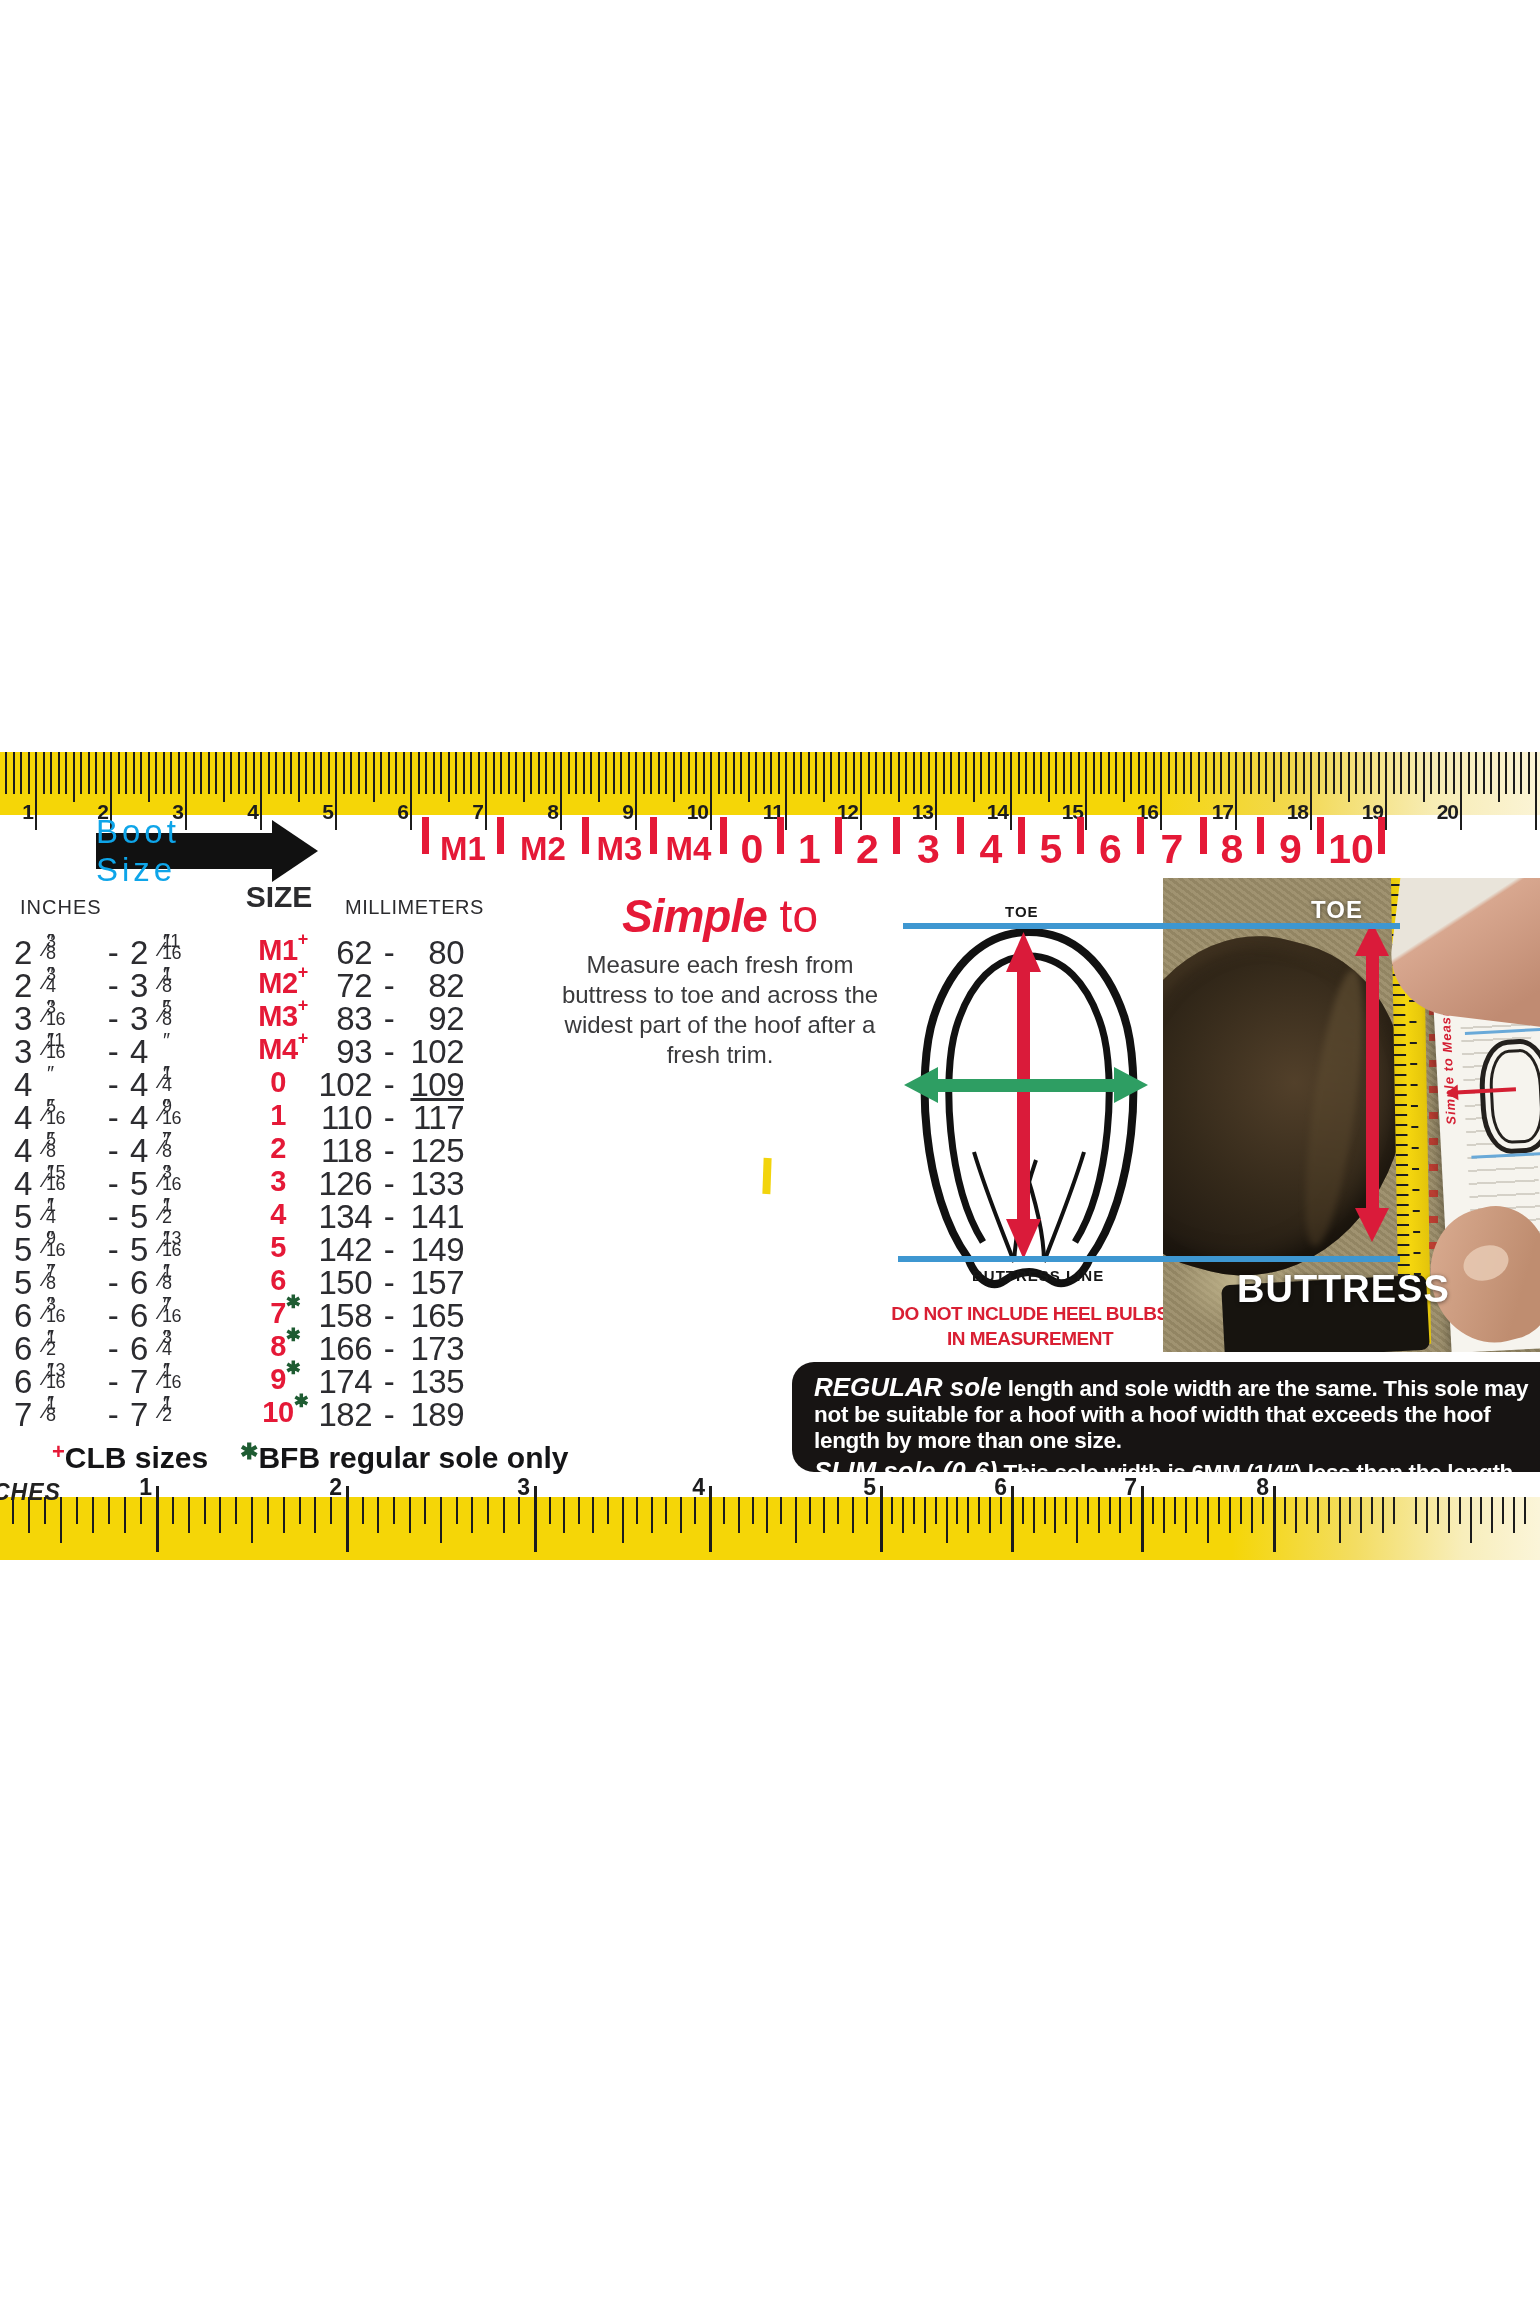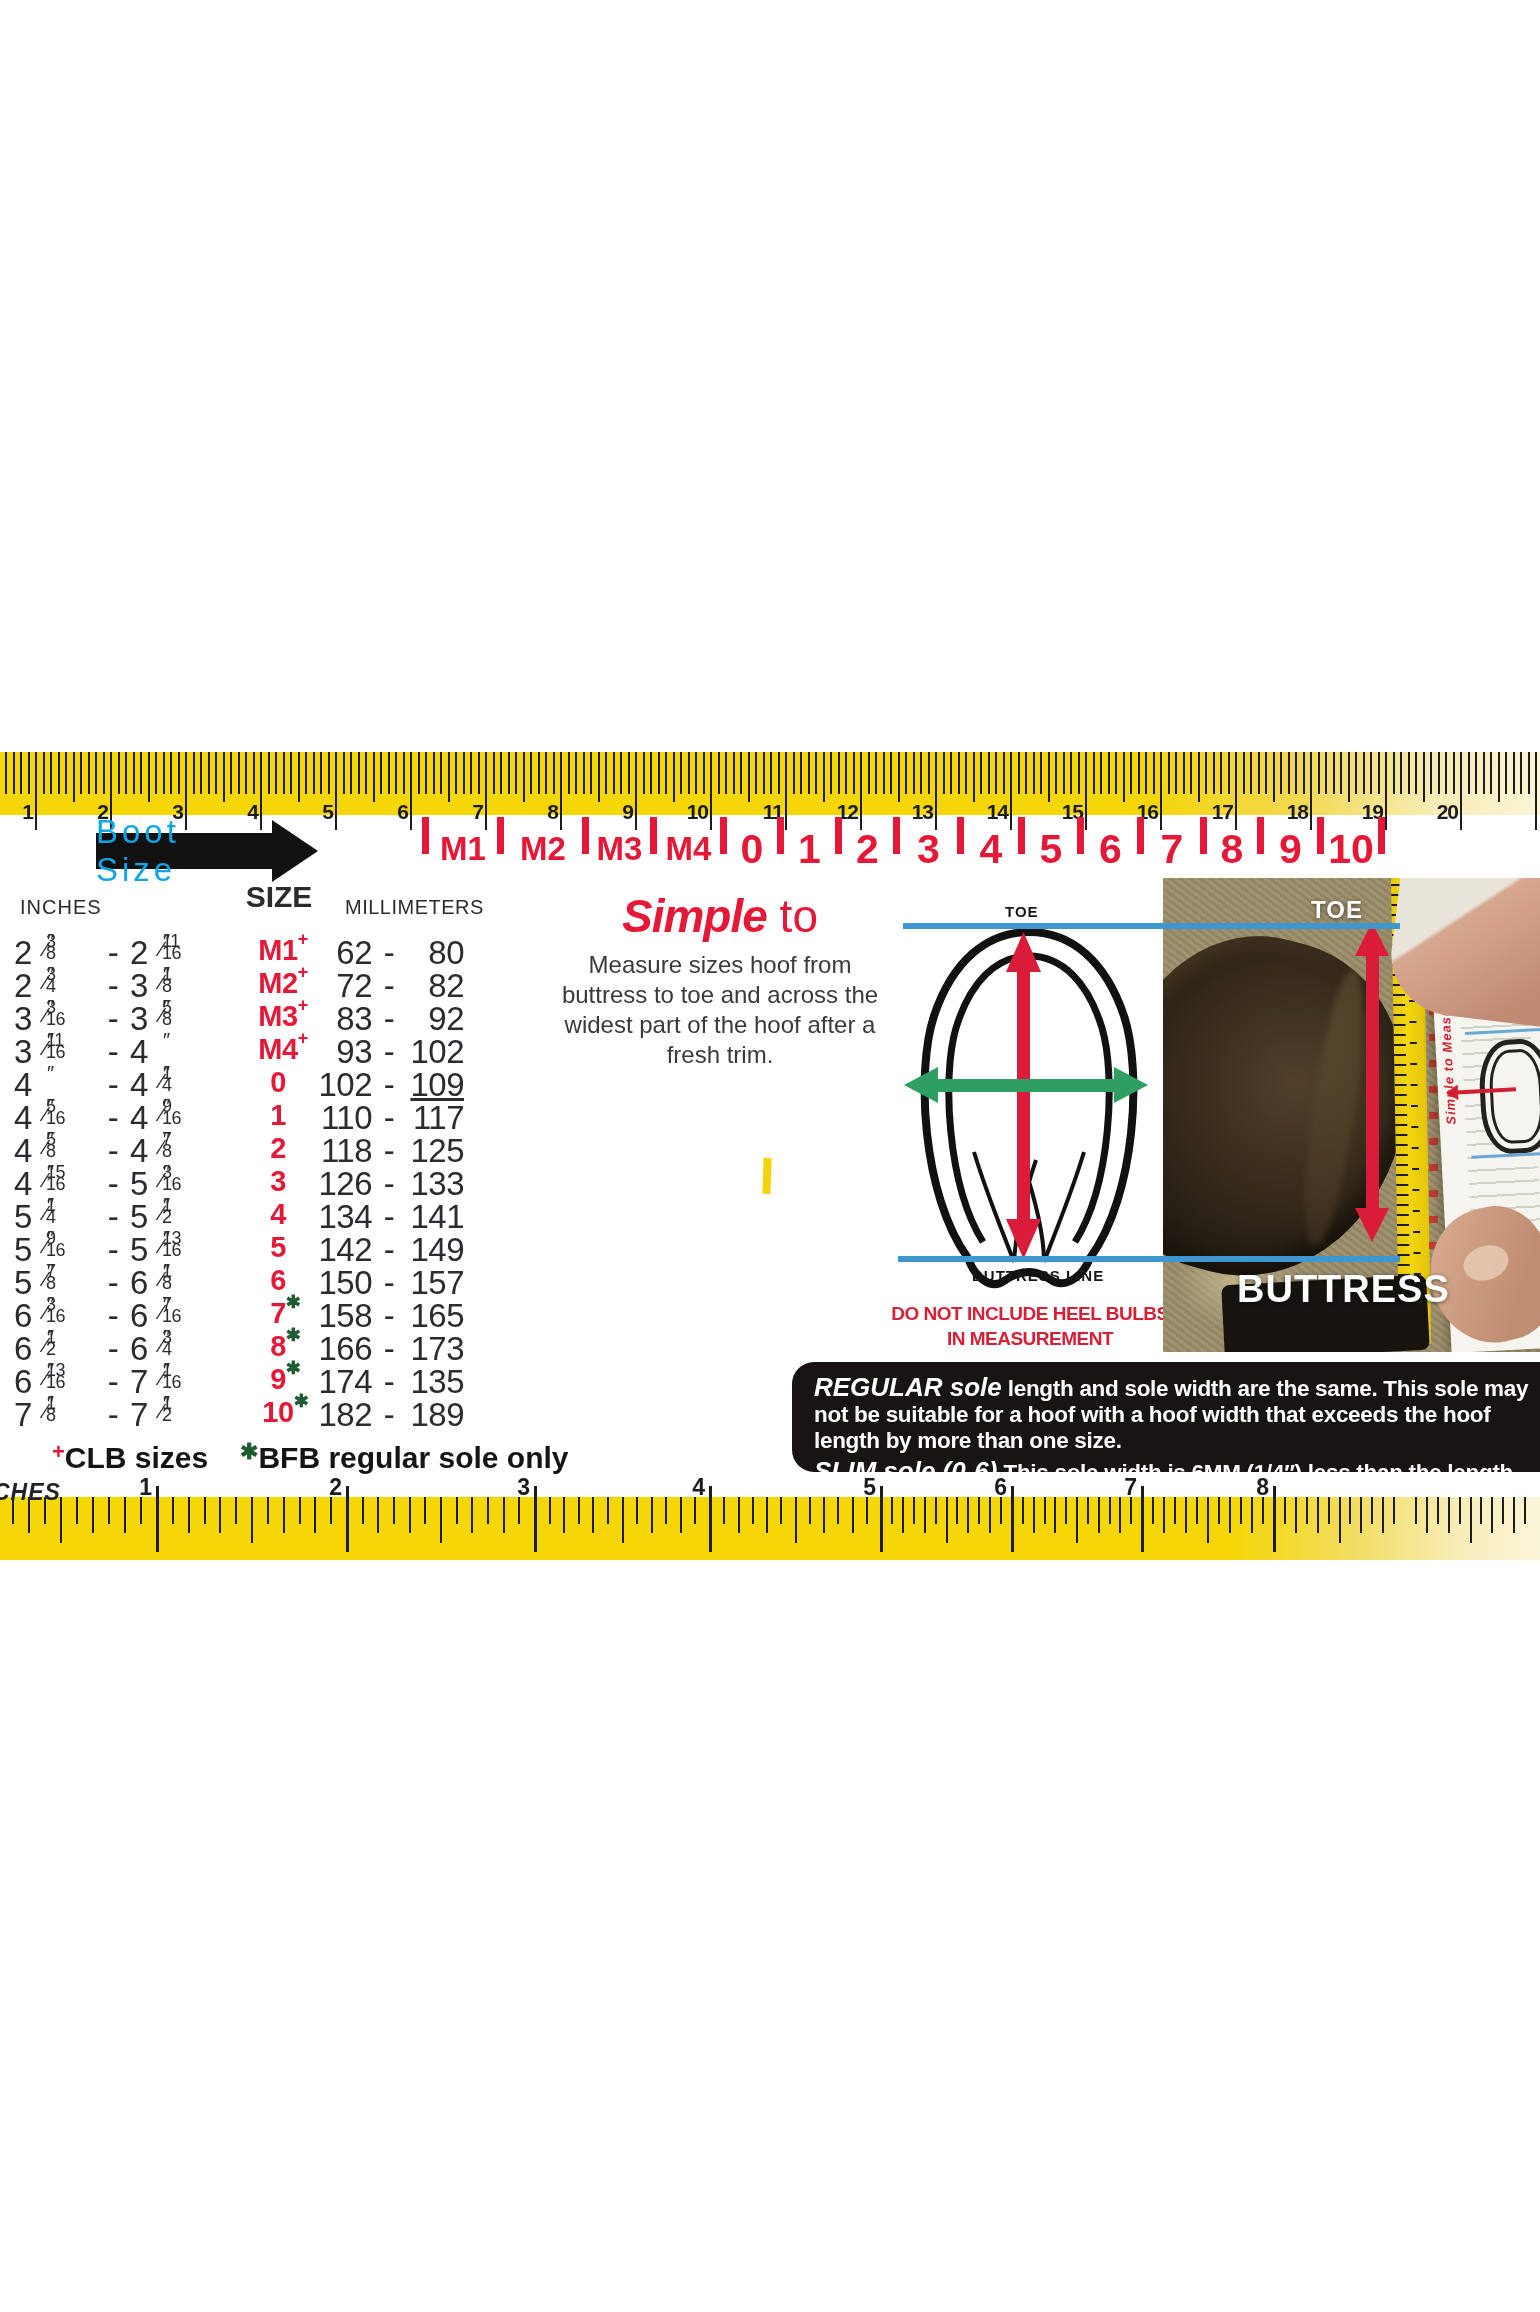"Measure sizes hoof from" div { text: sizes hoof -> each fresh }
